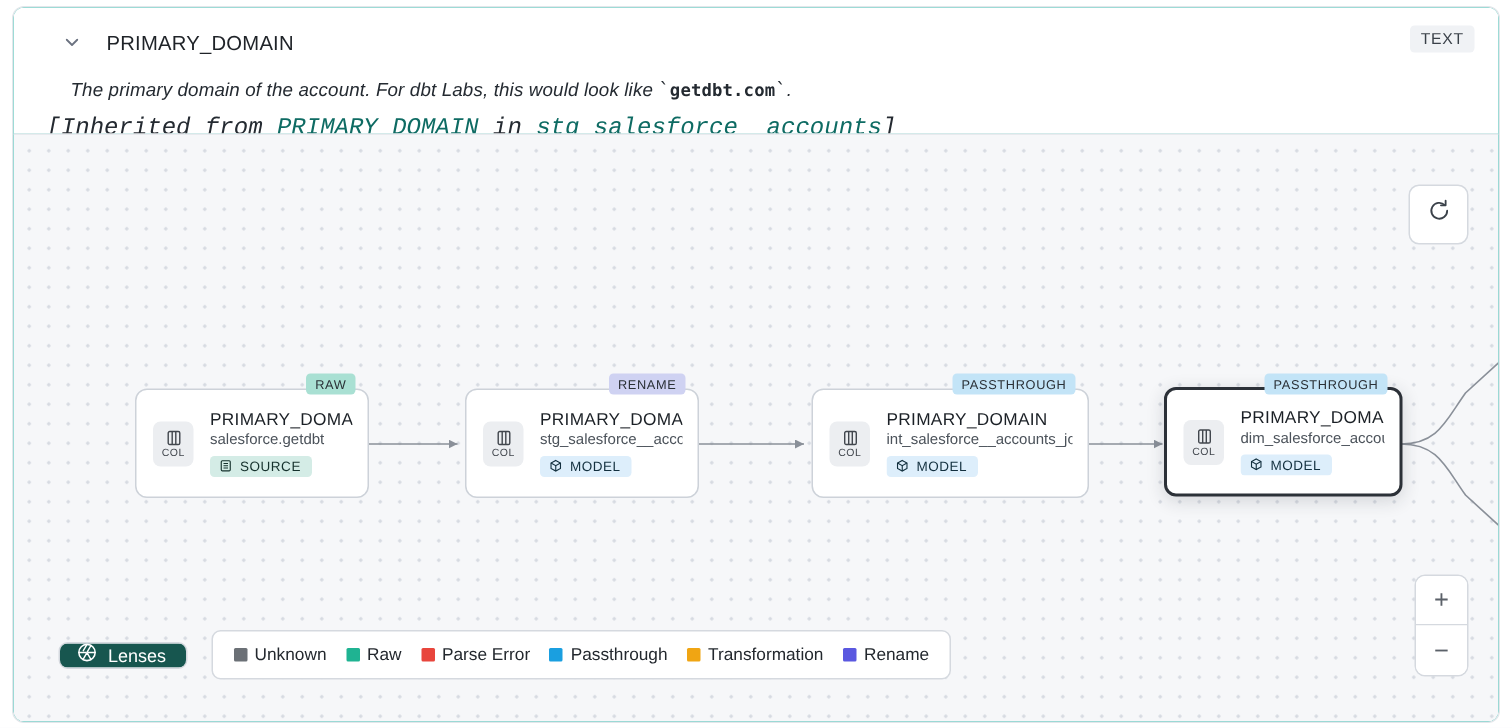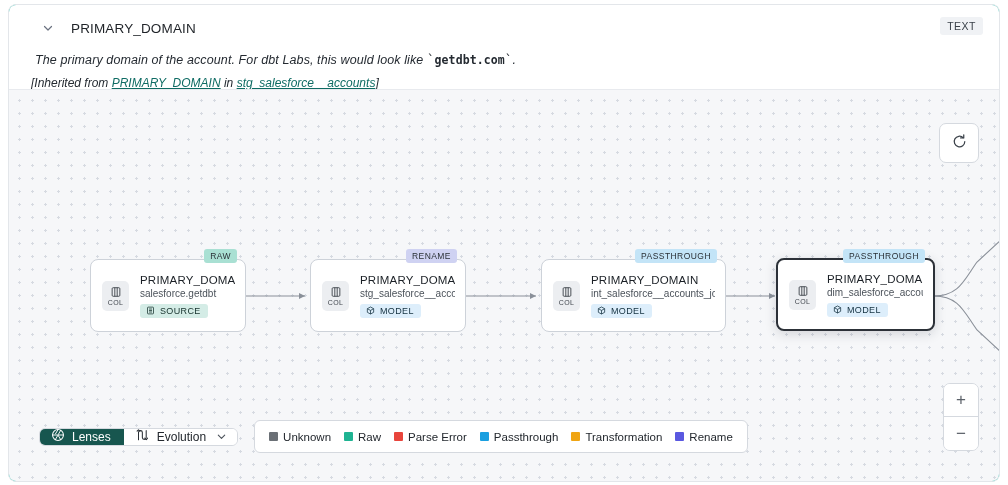"The primary domain of the" .desc { margin-left: 6px -> 18px }
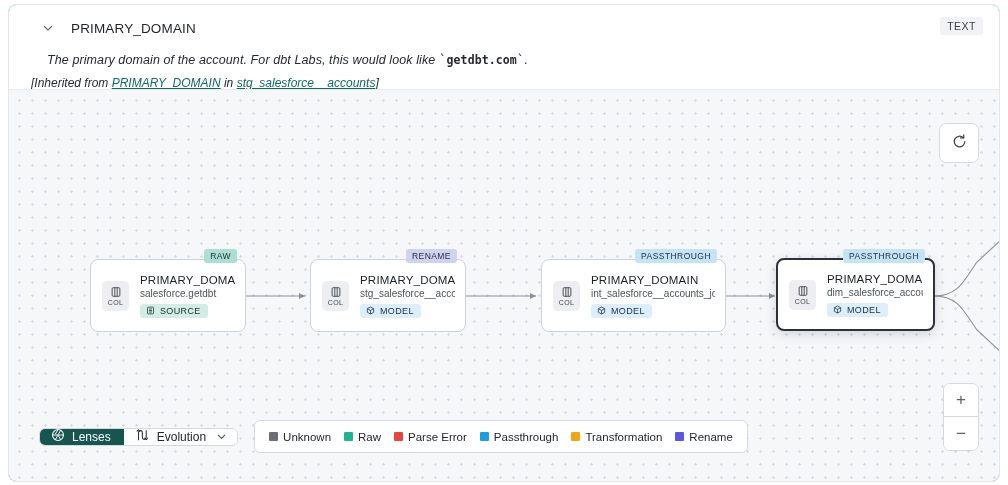"[Inherited from PRIMARY_DOMAIN in" .inherited { font-family: none -> Liberation Mono, monospace; font-size: 12px -> 16px }
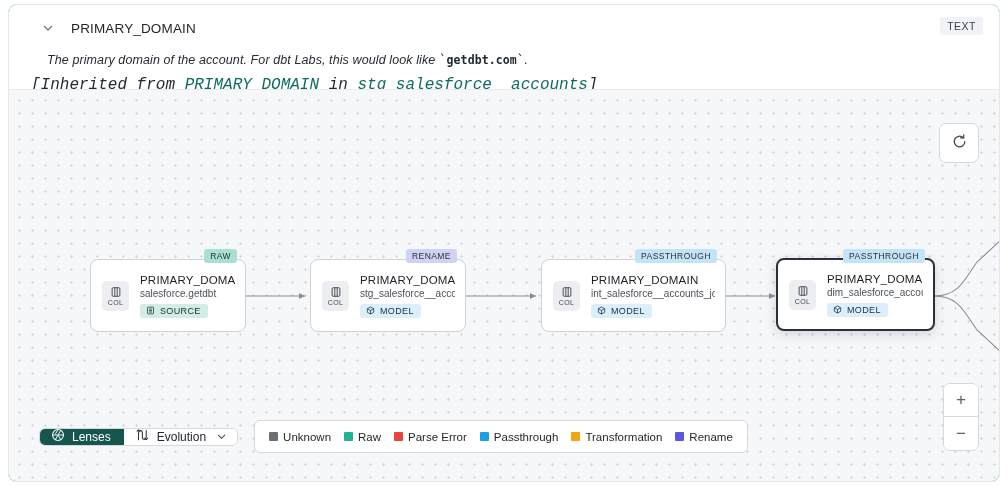"Evolution" div.seg-evolution { html: <div> <span> <svg> <path></path> <path></path> <path></path> </svg> </span> <span>Evolution</span> <span> <svg> <path></path> </svg> </span> </div> -> none }
